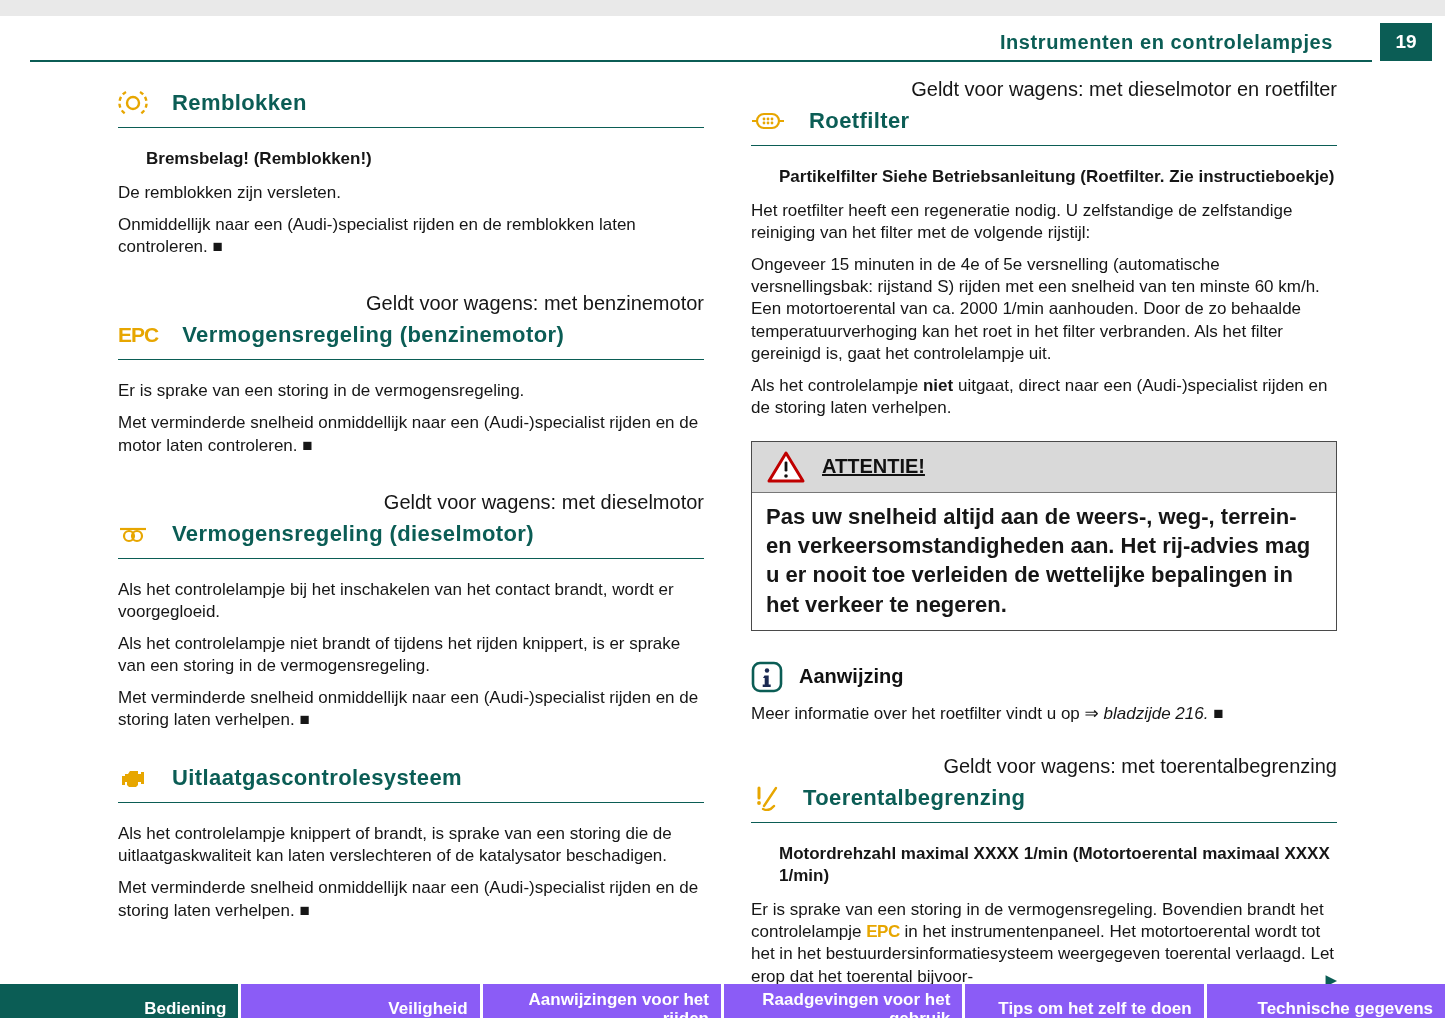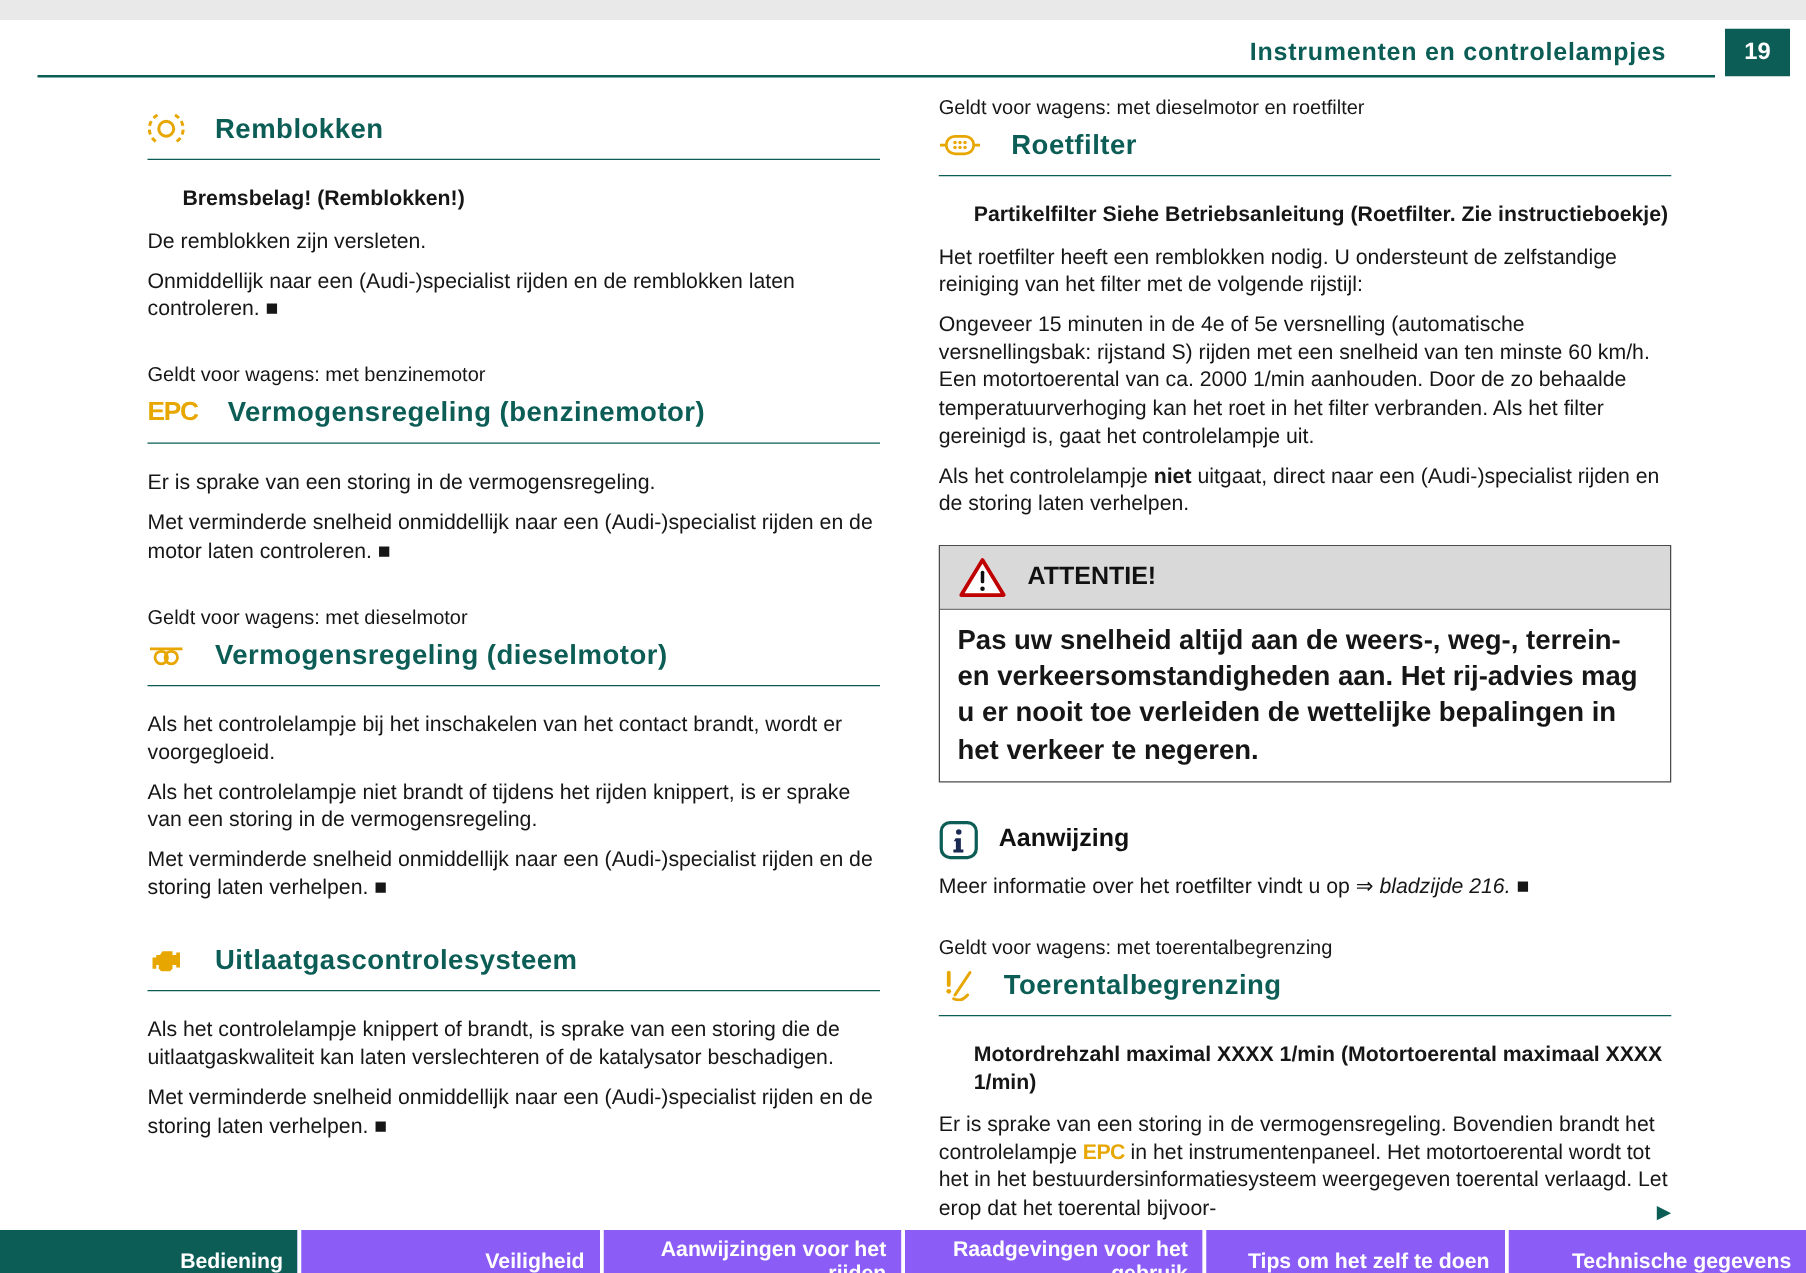"Geldt voor wagens: met dieselmotor" .applies { font-size: 16px -> 20px; text-align: none -> right }
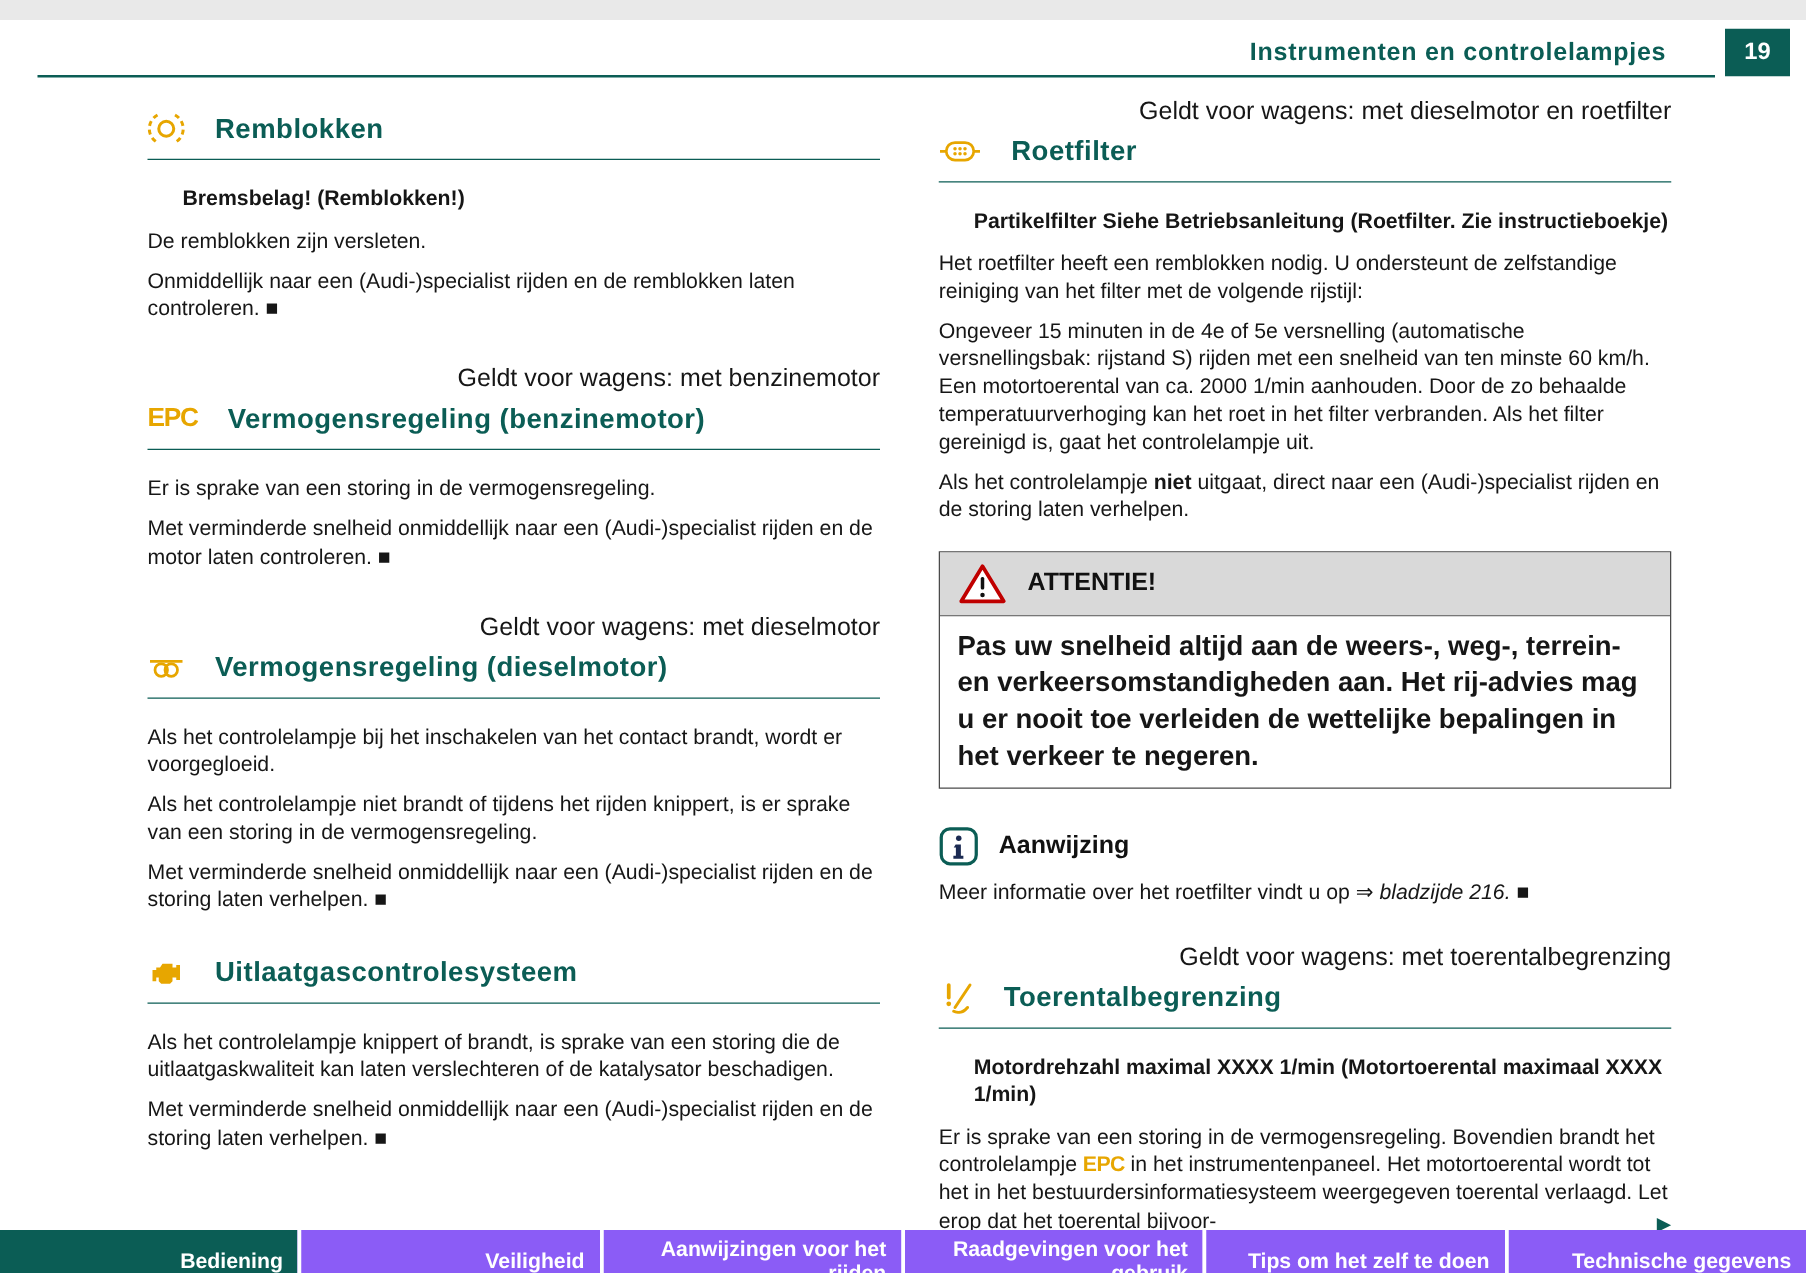"Het roetfilter heeft een remblokken" p.body { text: remblokken nodig. U ondersteunt -> regeneratie nodig. U zelfstandige }
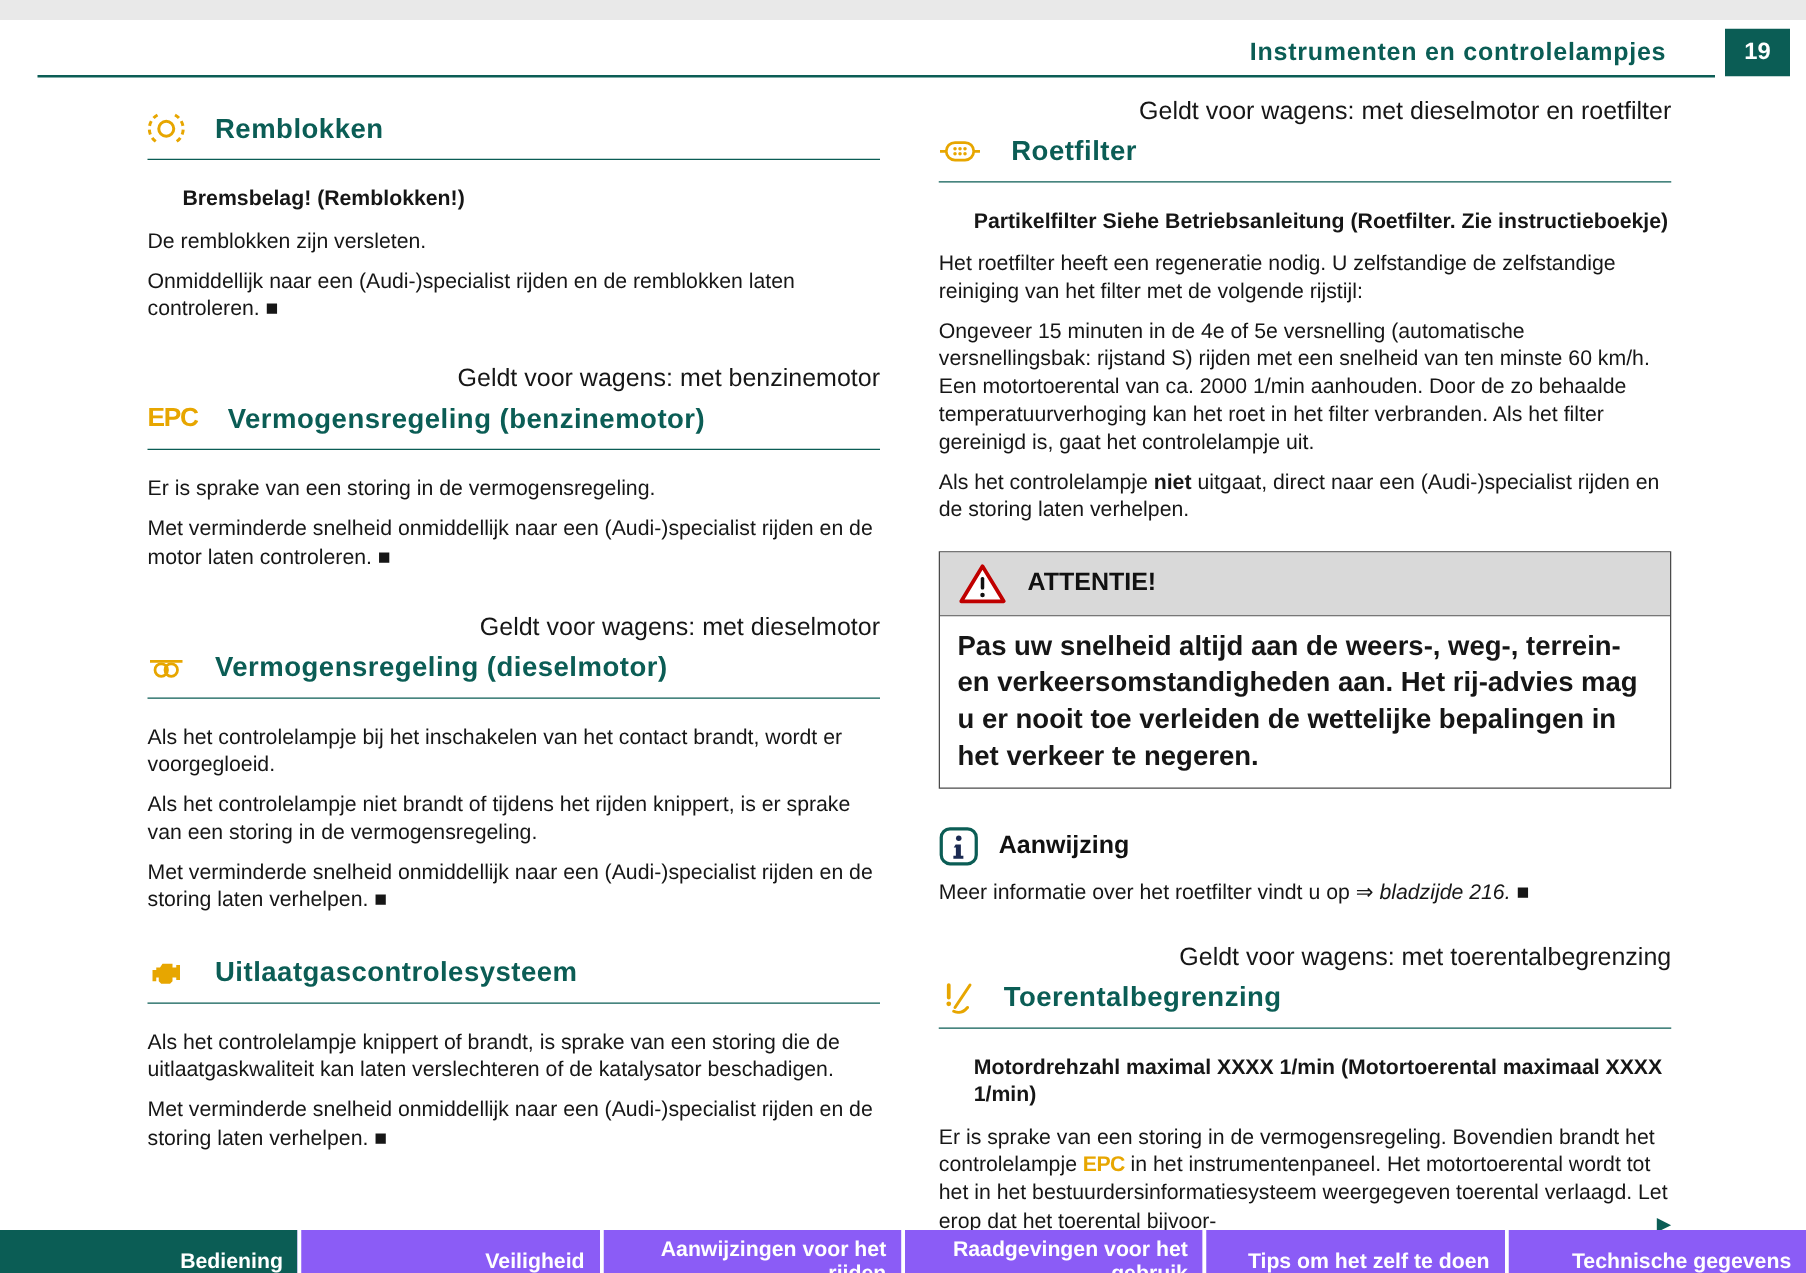"ATTENTIE!" .attention-head { text-decoration: none -> underline }
